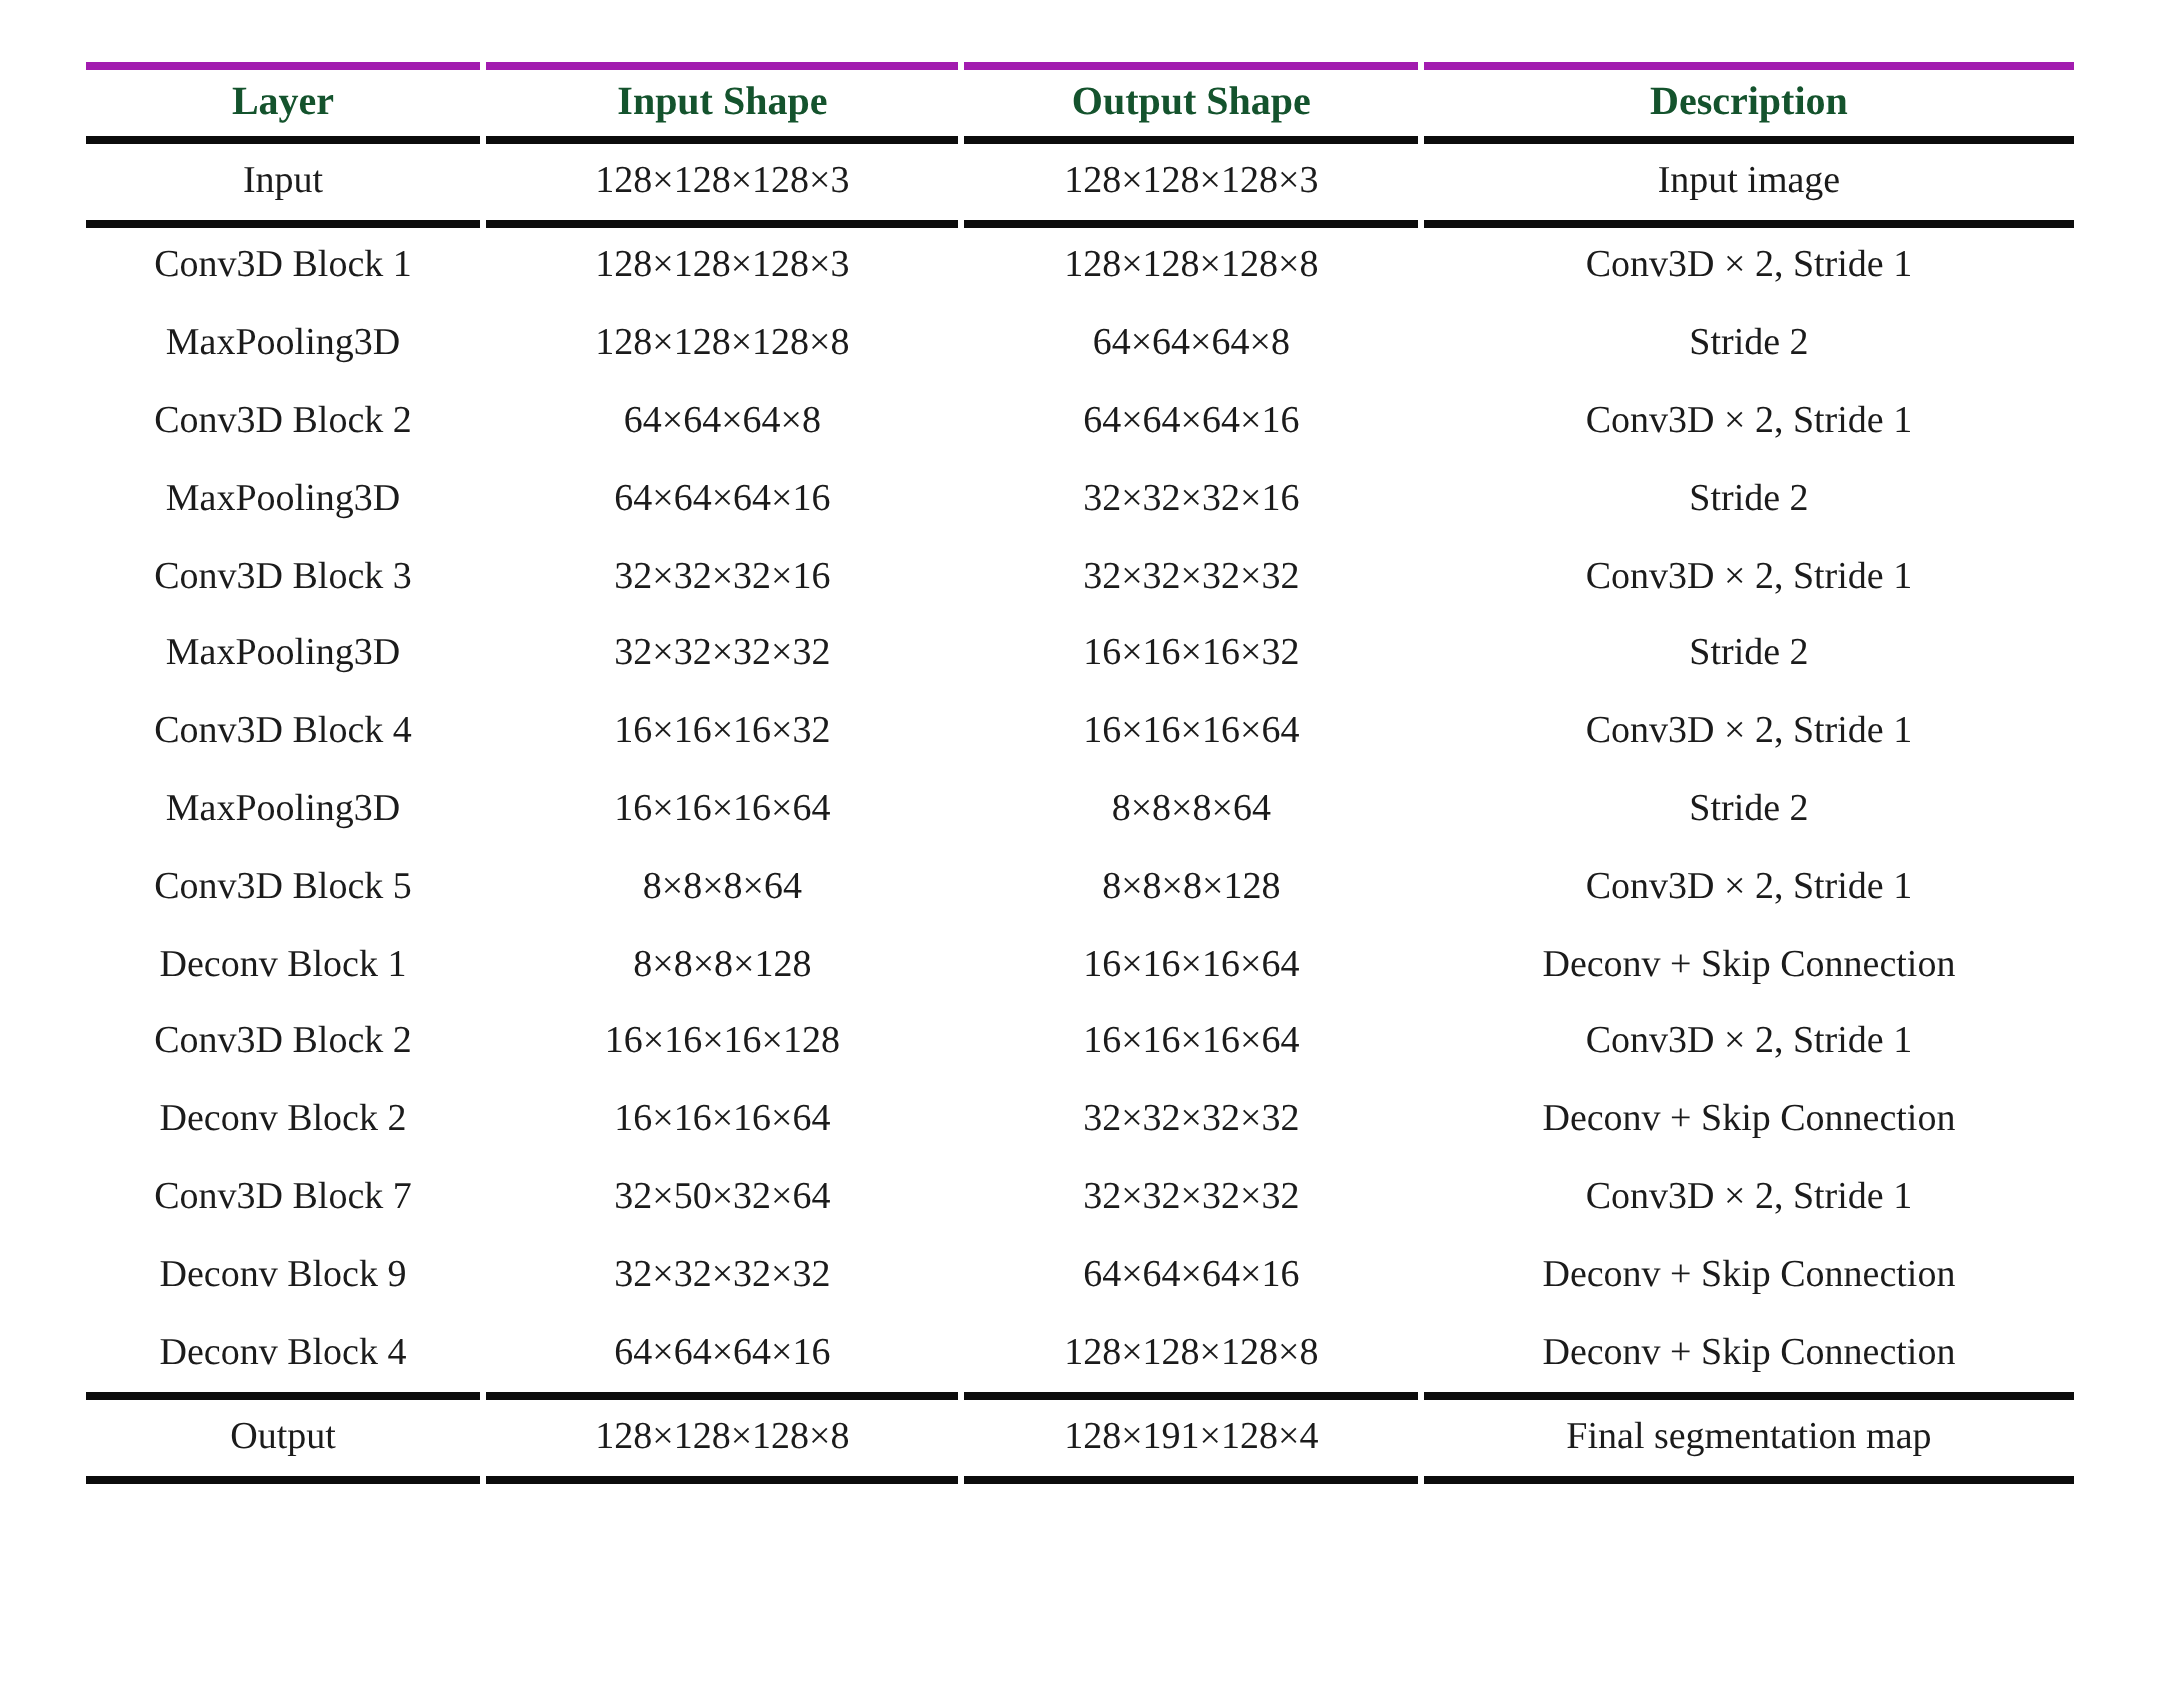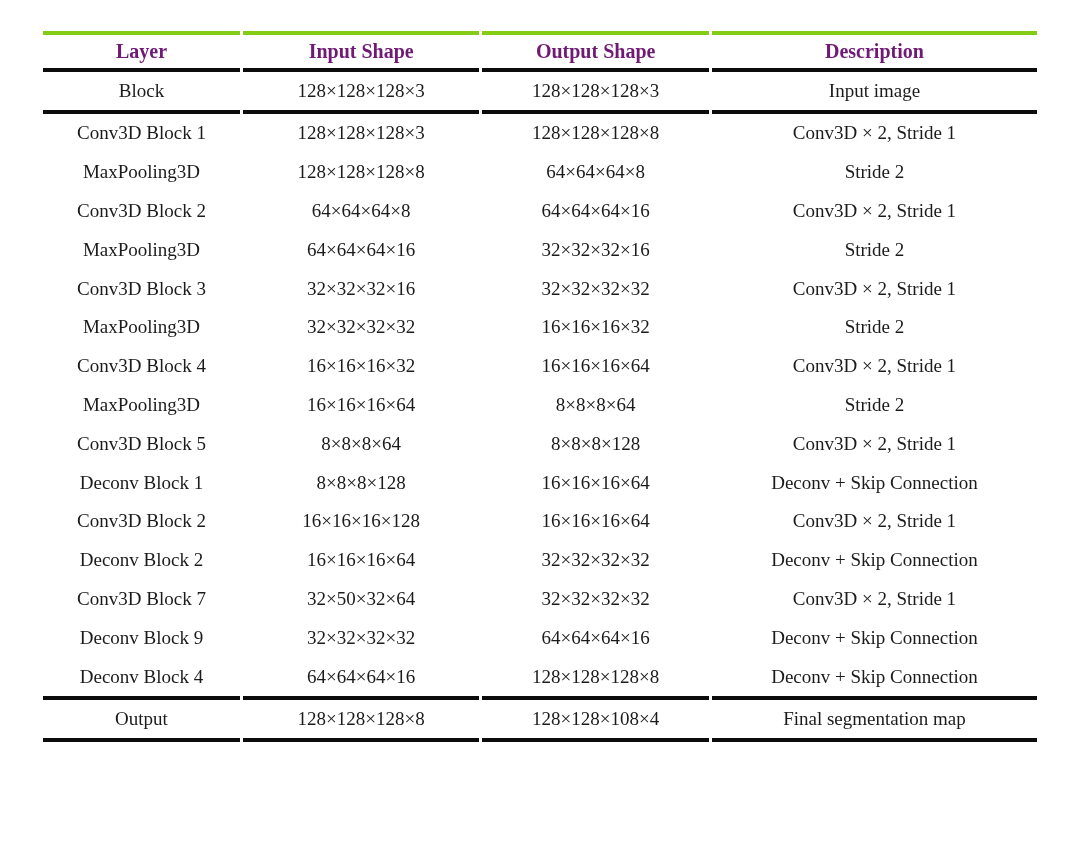"Layer" thead th { border-top: 4px solid #84cc16 -> 4px solid #a21caf; color: #701a75 -> #14532d }
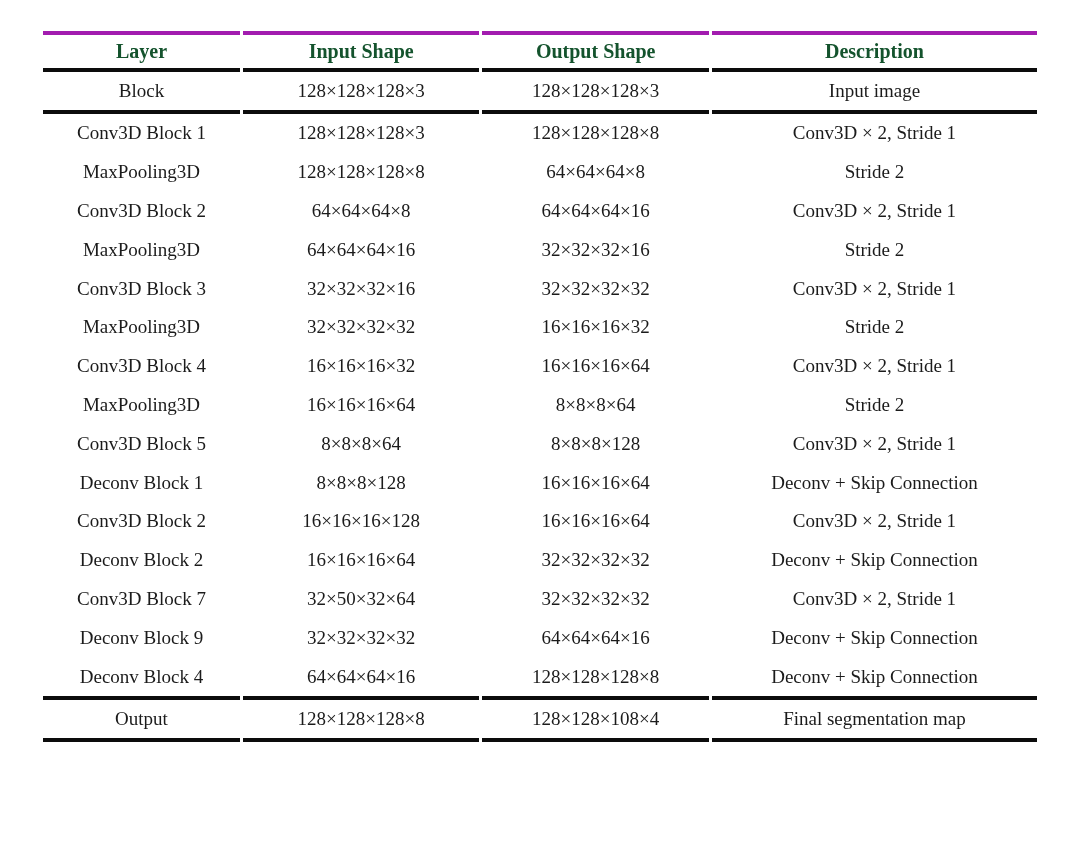"Block" td { text: Block -> Input }
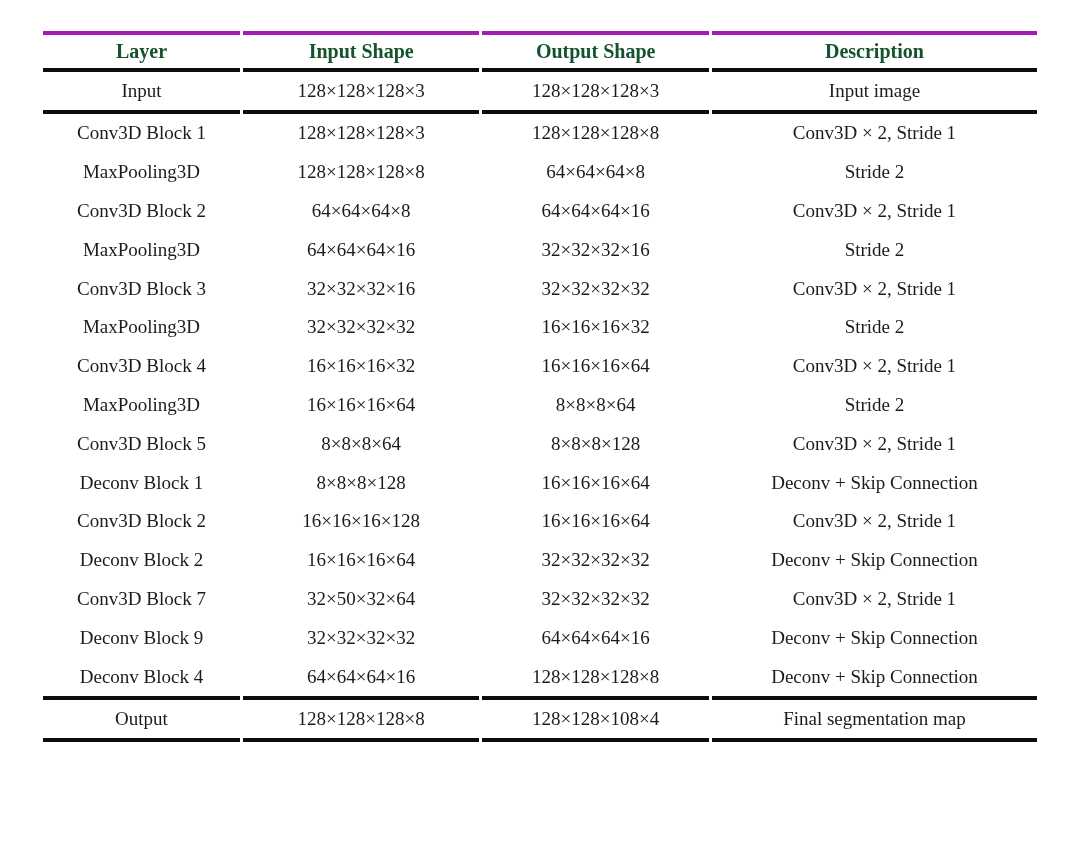"128×128×108×4" td { text: 128×108 -> 191×128 }
